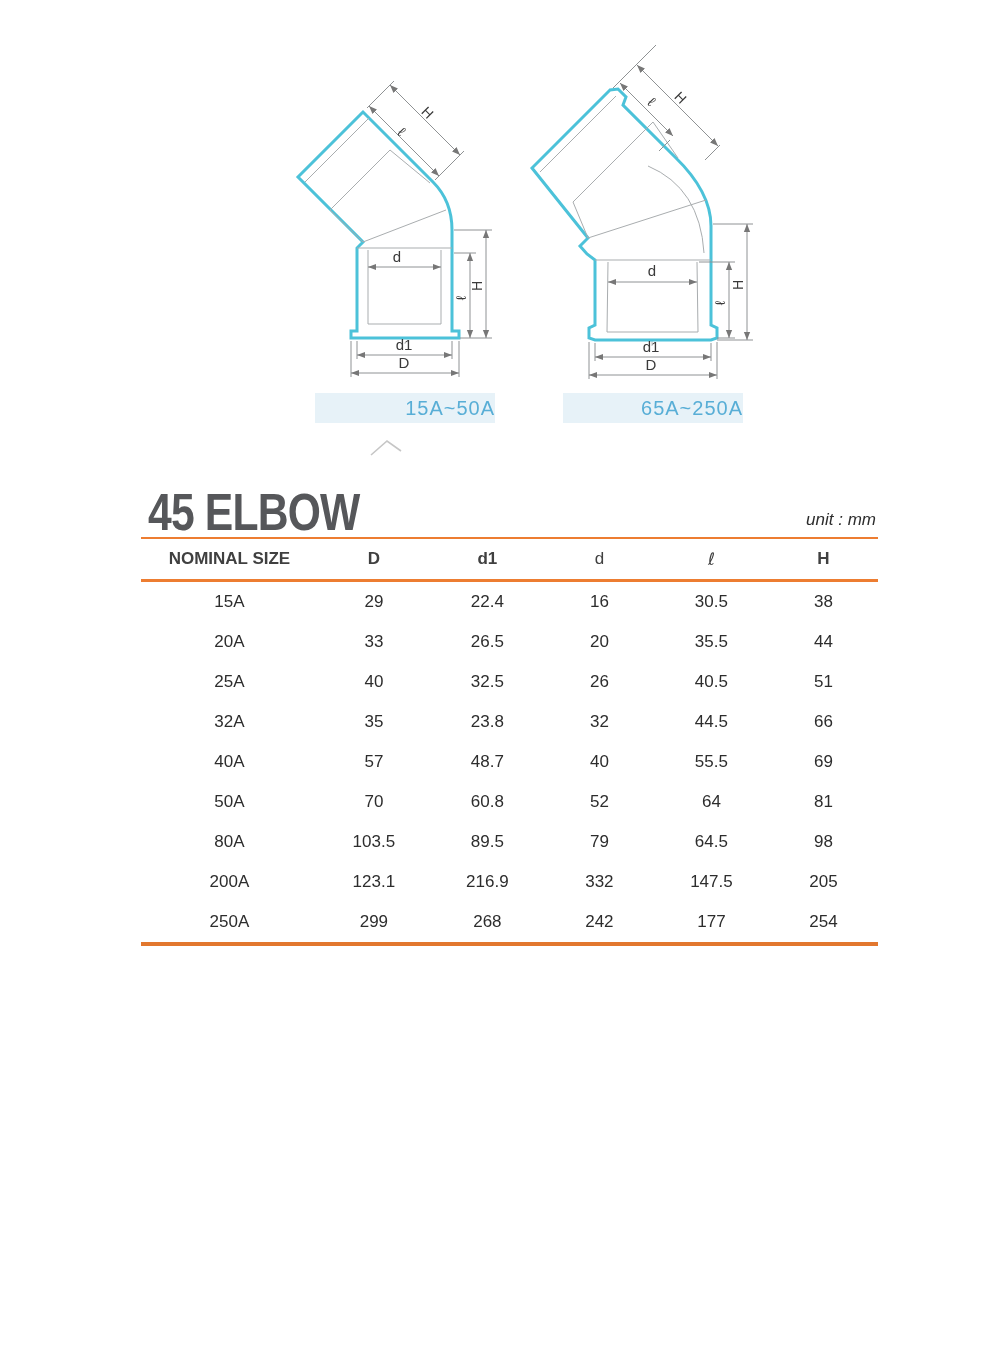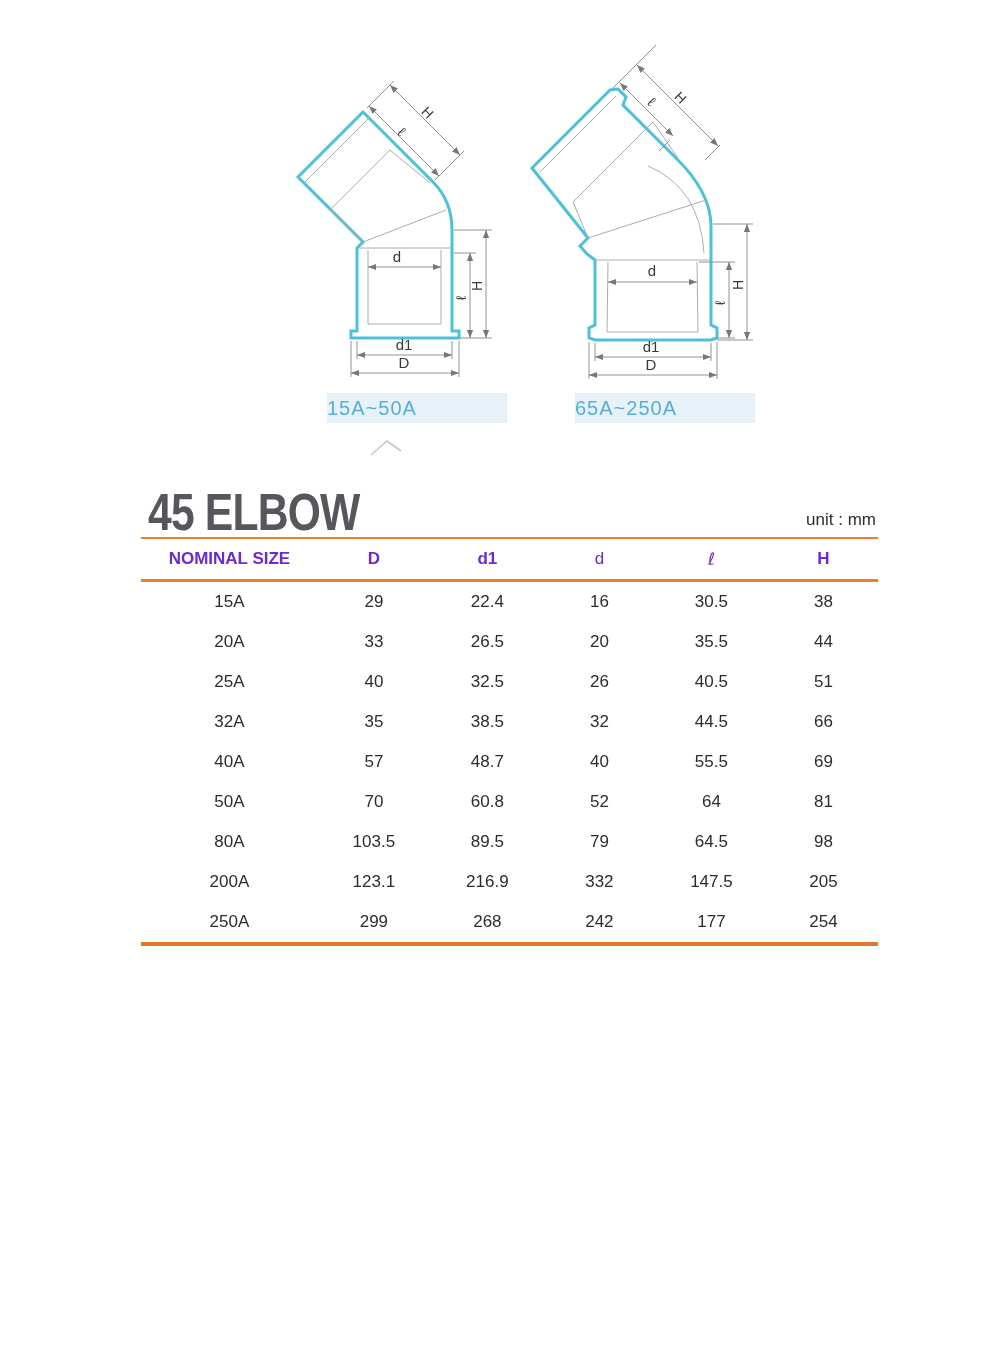"15A~50A" .range-label { margin-left: 12px -> none; text-align: left -> right }
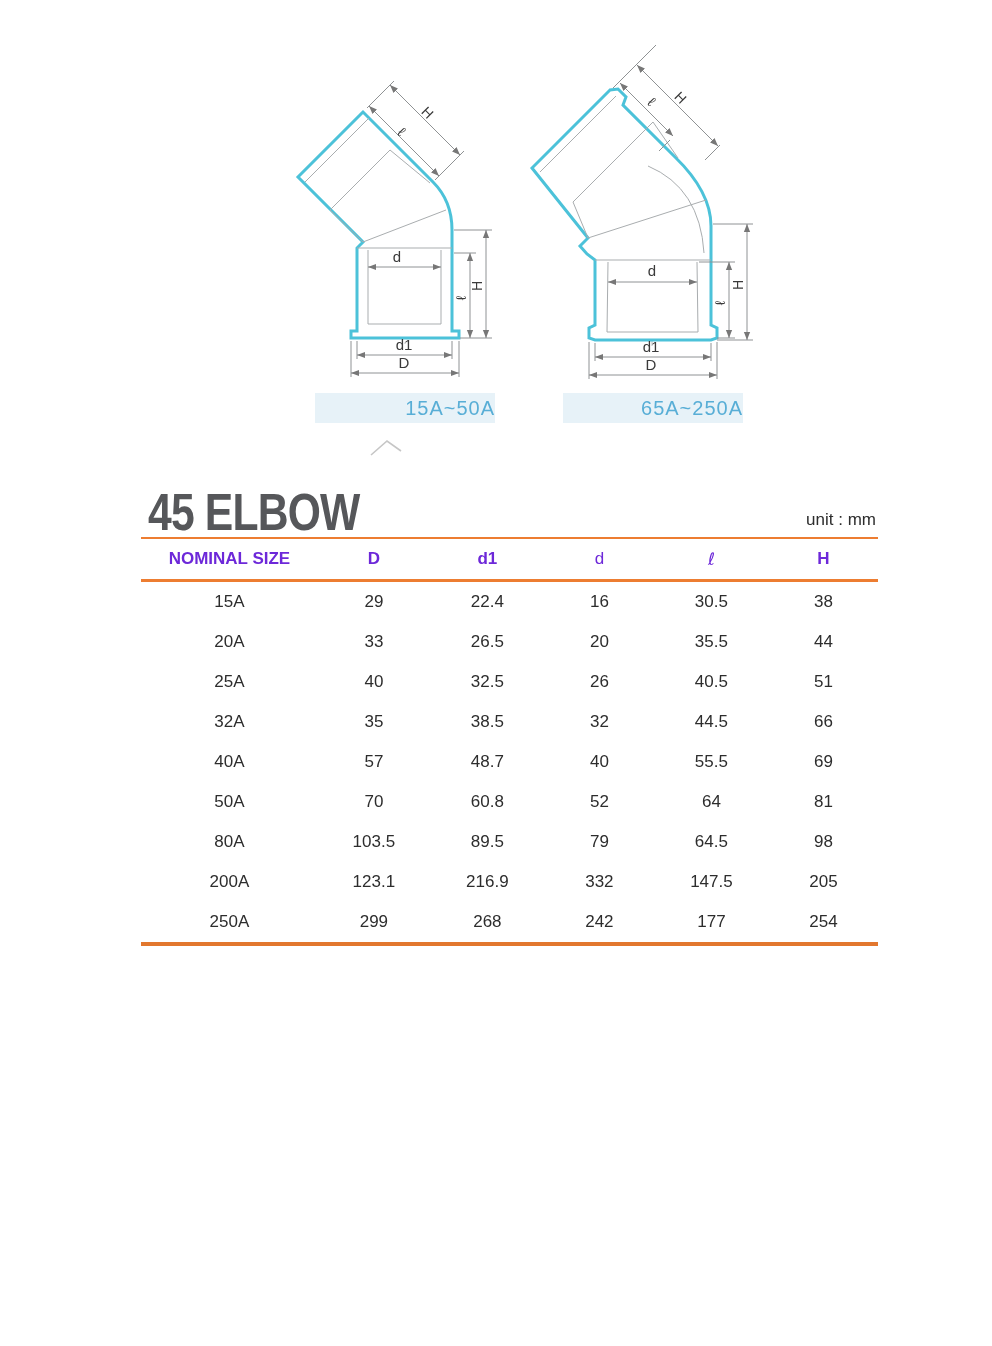"unit : mm" .unit { font-style: none -> italic }
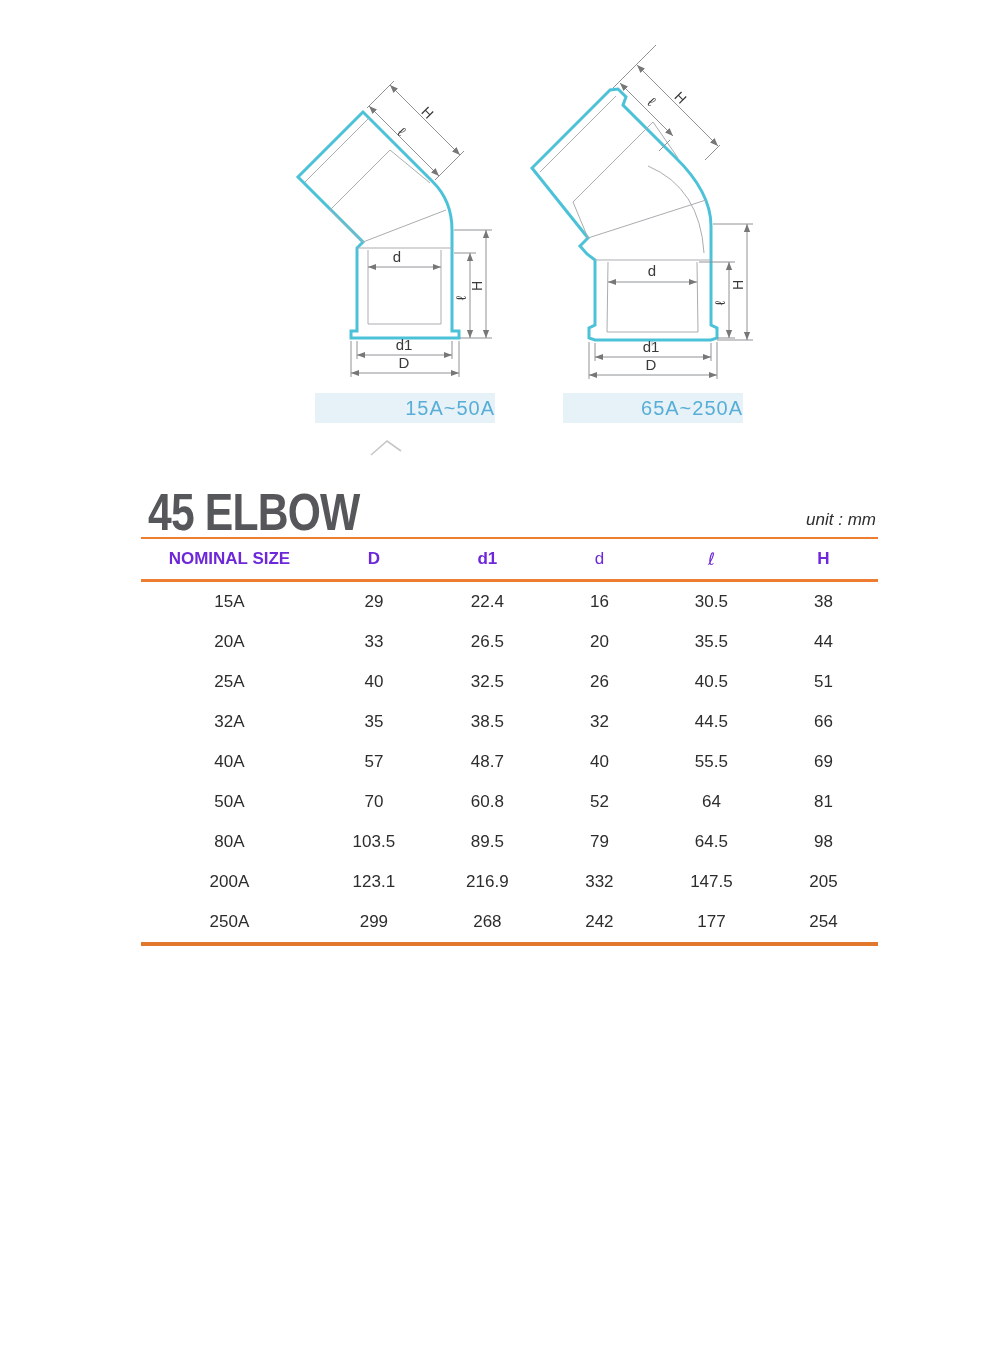"NOMINAL SIZE" table.spec th { color: #6d28d9 -> #404040 }
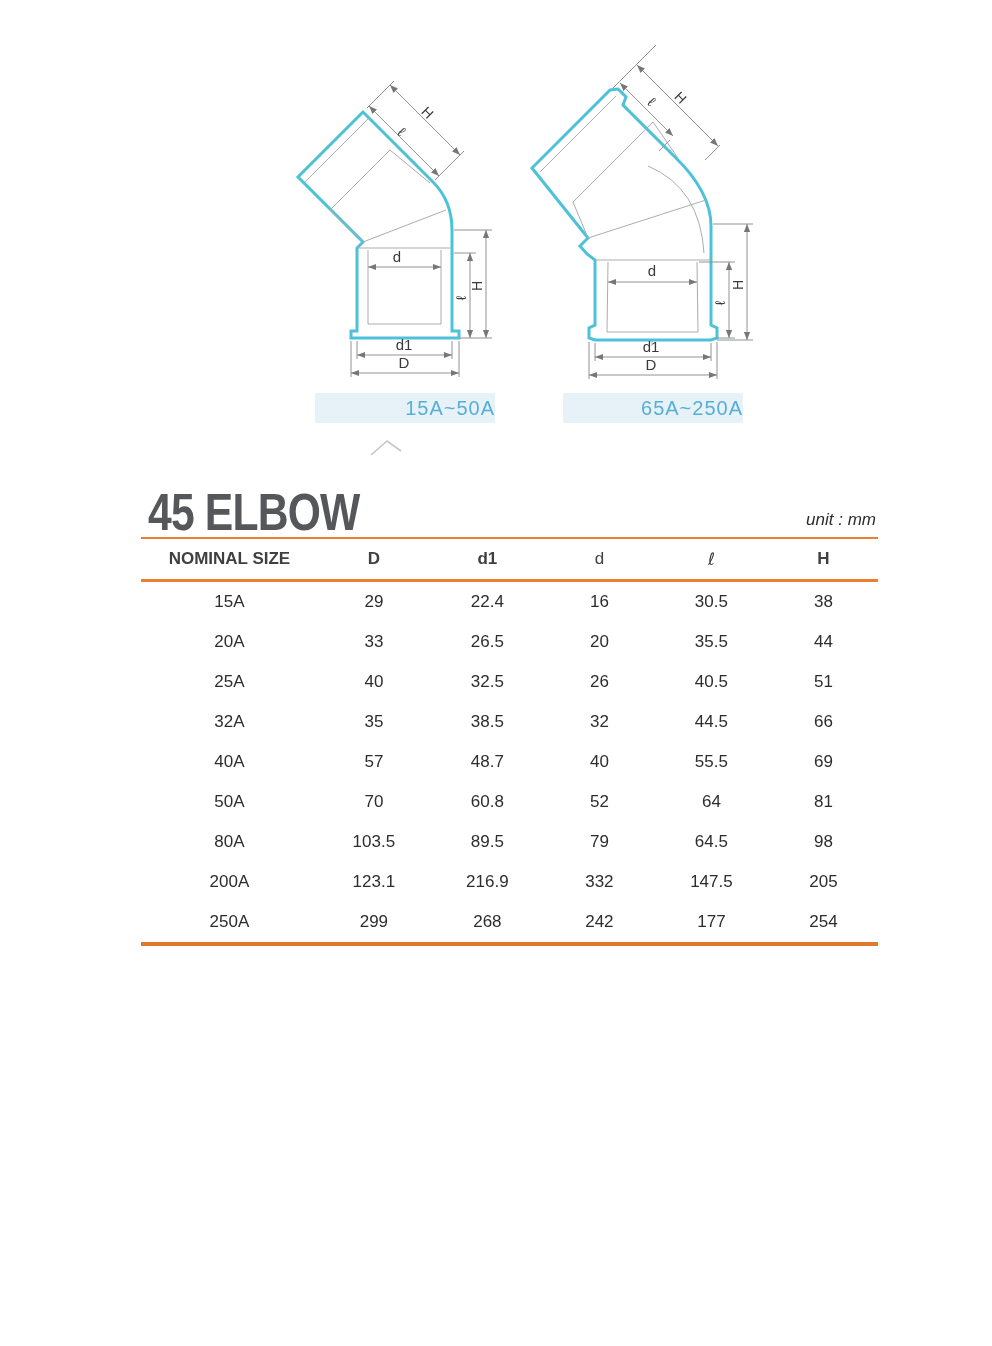"38.5" td { text: 38.5 -> 23.8 }
